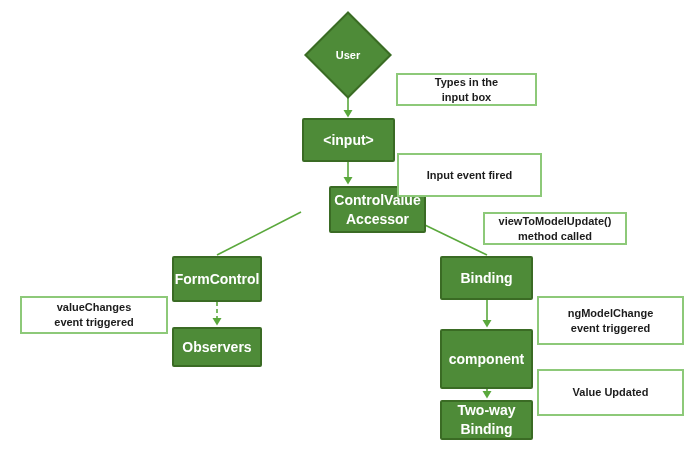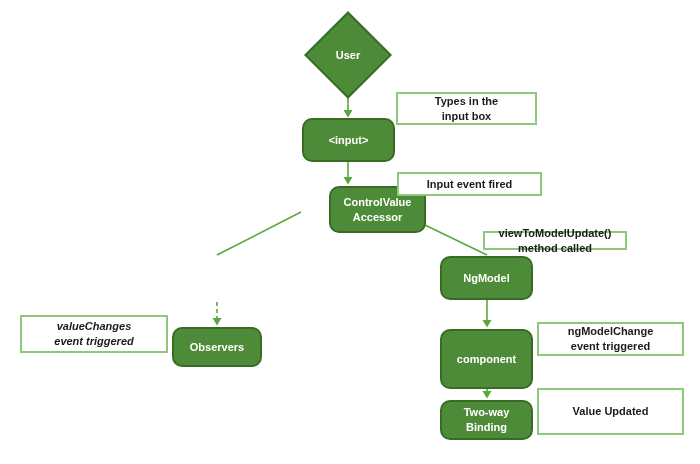"Types in the input box" .note { margin-top: 19px -> none }
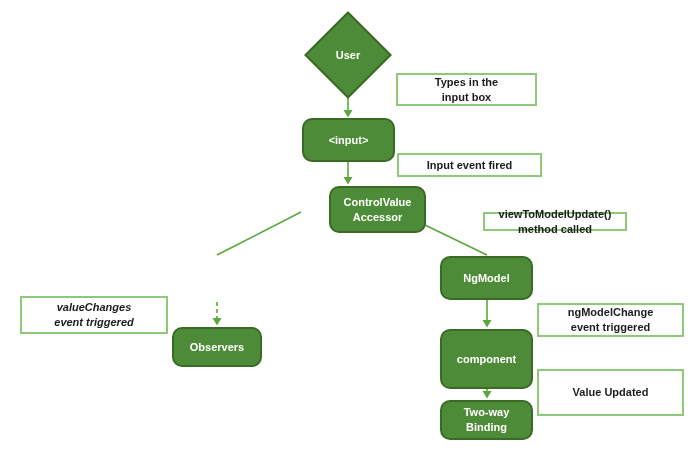"<input>" .node { border-radius: 10px -> 2px; font-size: 11px -> 14px }
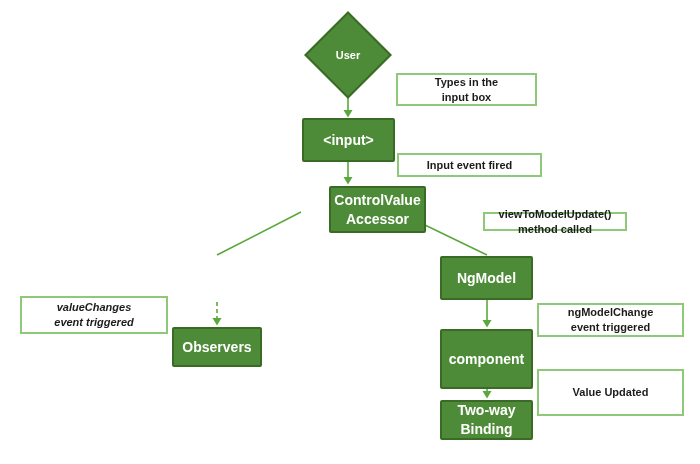"Input event fired" .a-inputevent { height: 24px -> 44px }
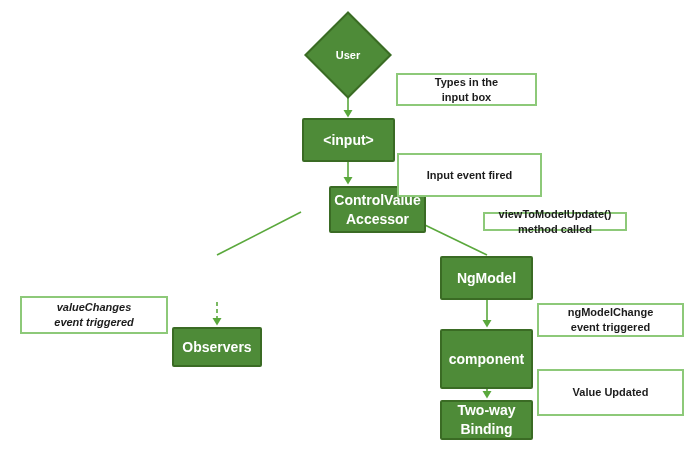"viewToModelUpdate() method called" .a-viewtomodel { height: 19px -> 33px }
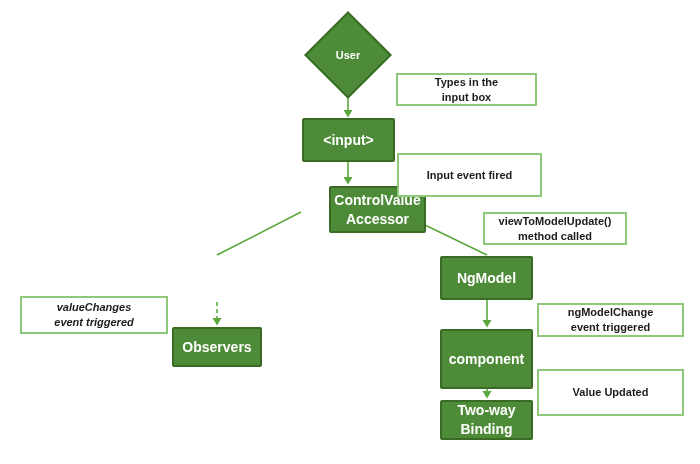"FormControl" div.node { html: none -> <div> <span>FormControl</span> </div> }
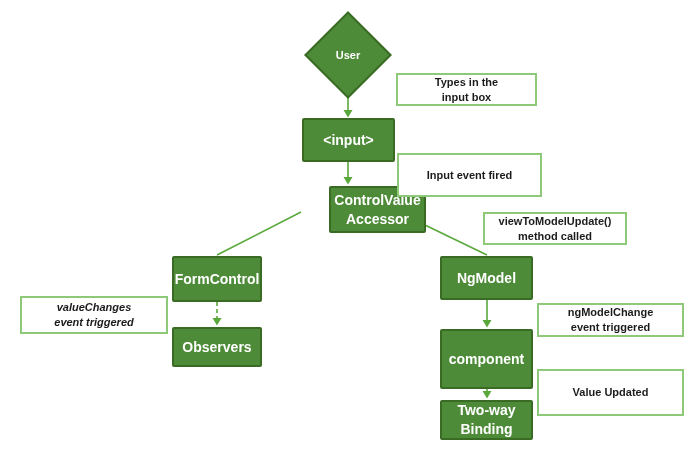"NgModel" span { text: NgModel -> Binding }
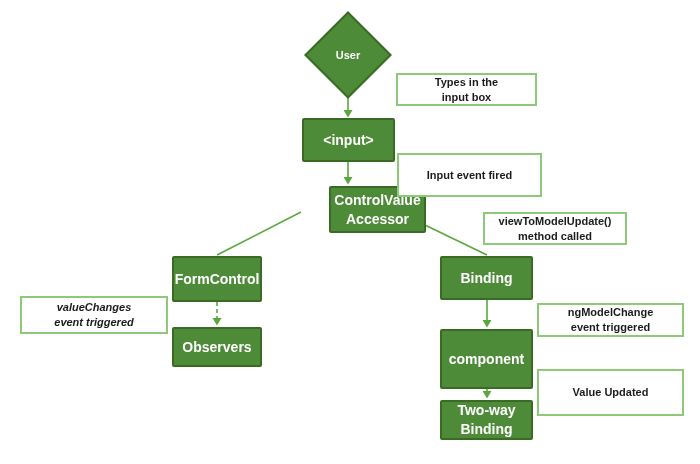"valueChanges event triggered" .a-valuechanges { font-style: italic -> none }
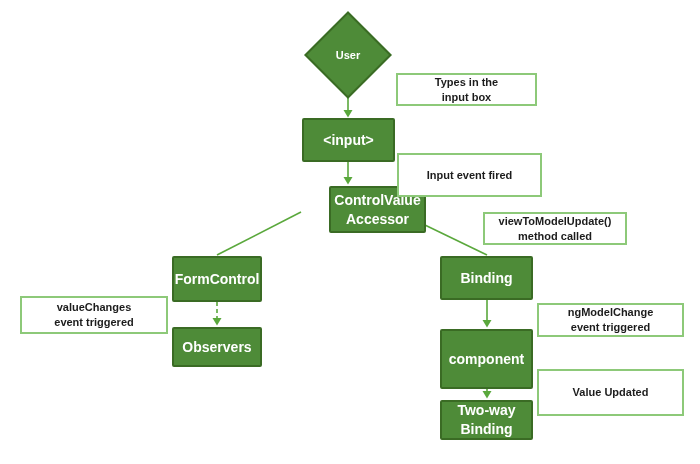"ngModelChange event triggered" .a-ngmodelchange { height: 34px -> 49px; top: 303px -> 296px }
